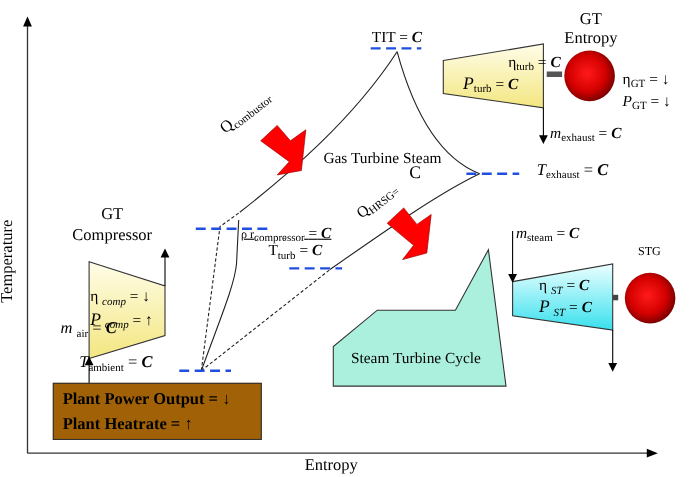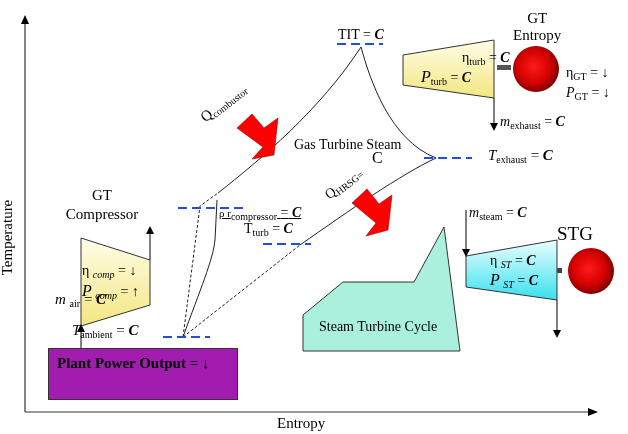"STG" div.lbl { font-size: 19px -> 11px; left: 557px -> 580px }
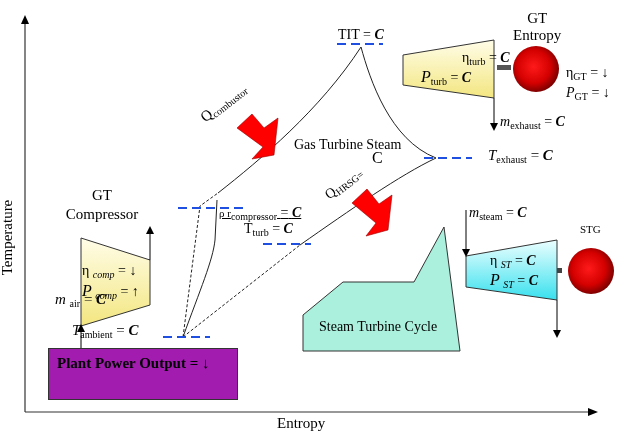"Plant Power Output = ↓" .summary-box { background: #a21caf -> #a16207 }
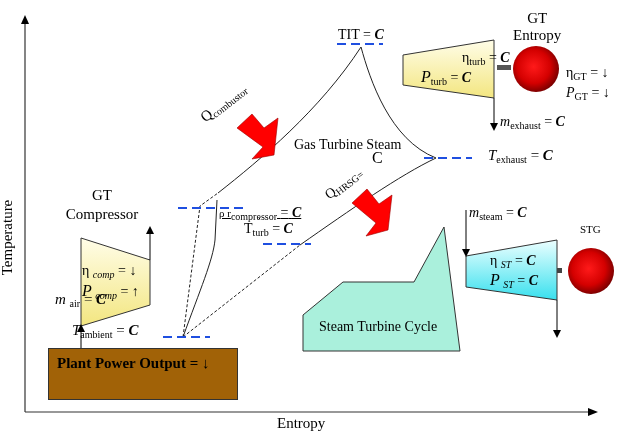"Plant Heatrate = ↑" div.summary-line { html: none -> <div> <span>Plant Heatrate</span> <span>=</span> <span>↑</span> </div> }
